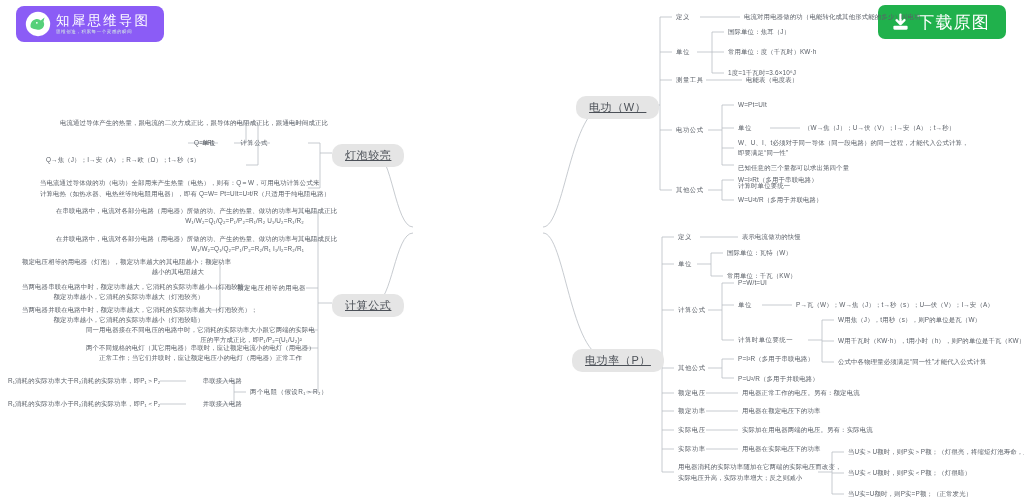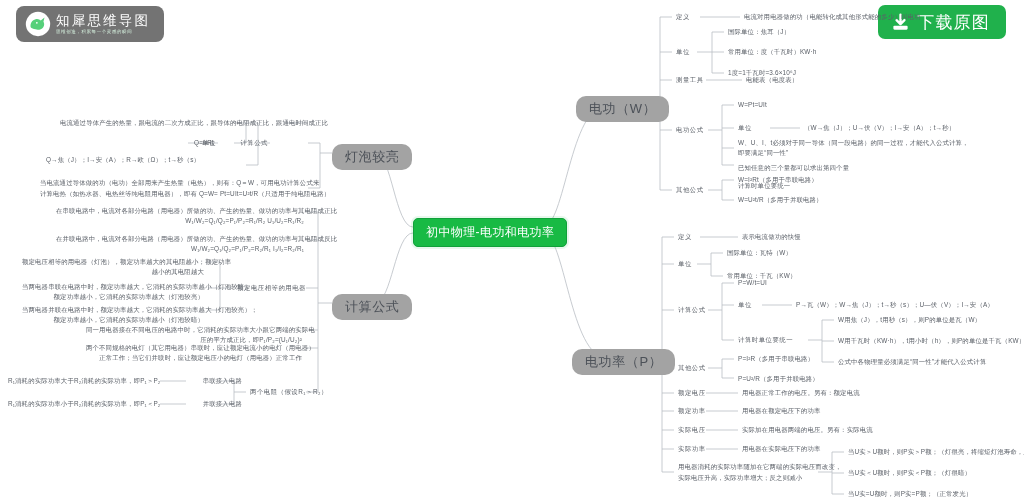"知犀思维导图" .logo { background: #737373 -> #8b5cf6 }
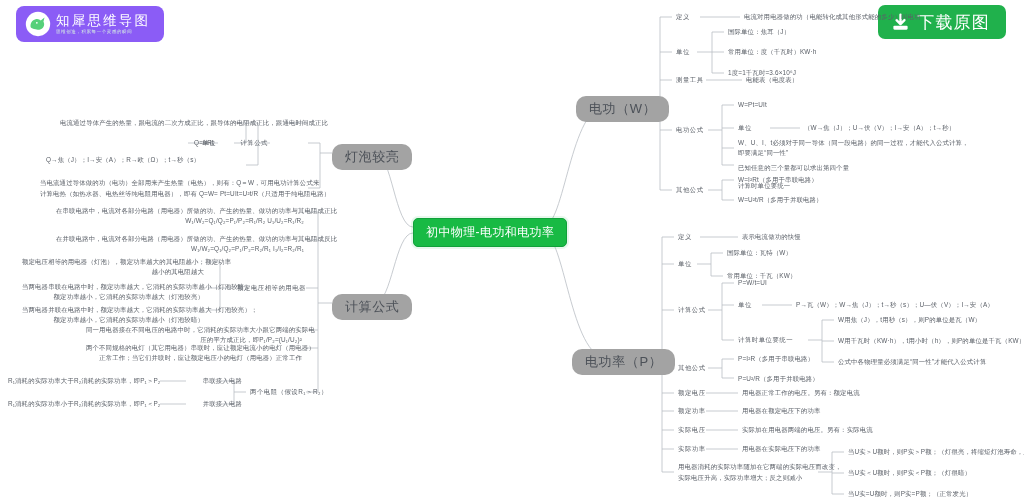"电功（W）" .branch { background: #a3a3a3 -> #e5e5e5; font-size: 13px -> 11px; text-decoration: none -> underline }
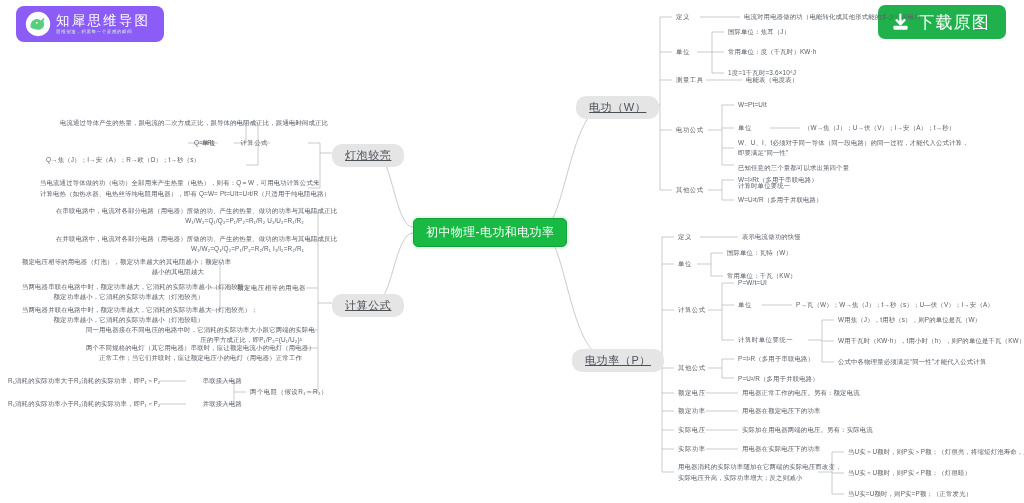"初中物理-电功和电功率" div.node { html: <div>初中物理-电功和电功率</div> -> none }
